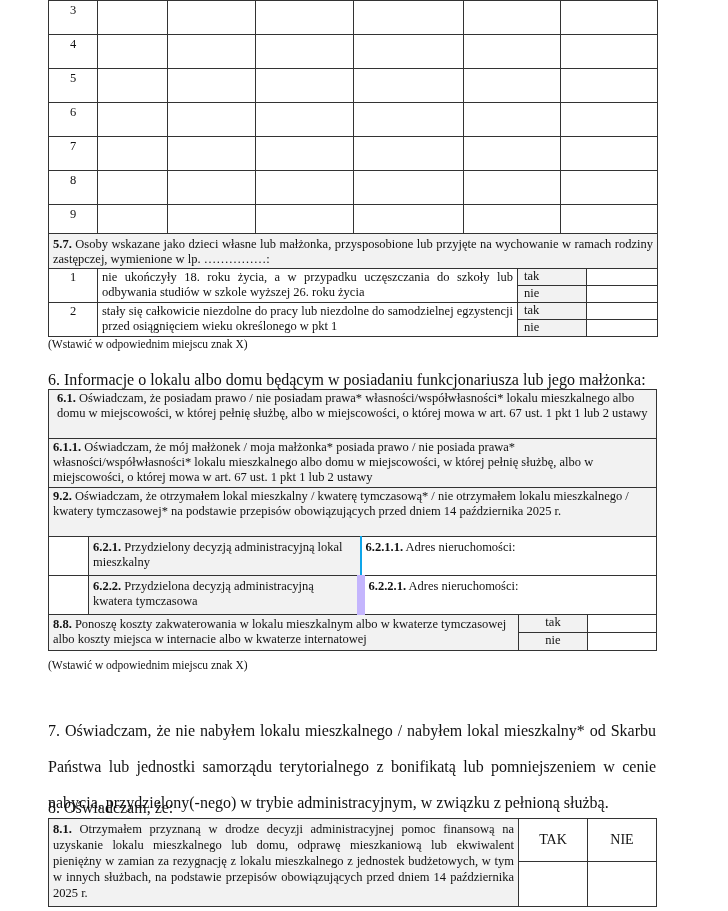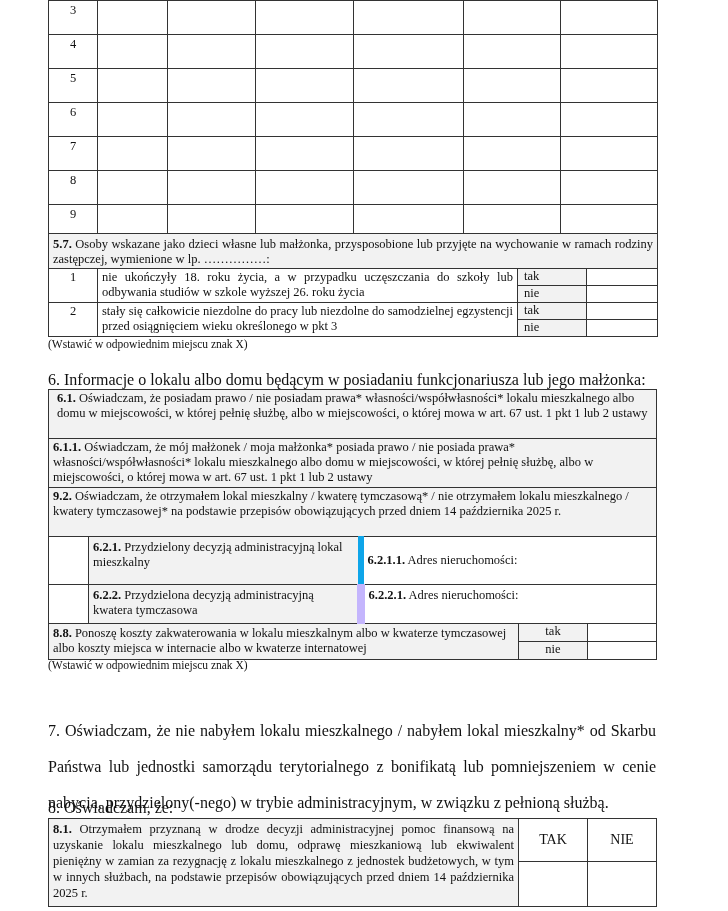"stały się całkowicie niezdolne do" td.txt { text: 3 -> 1 }
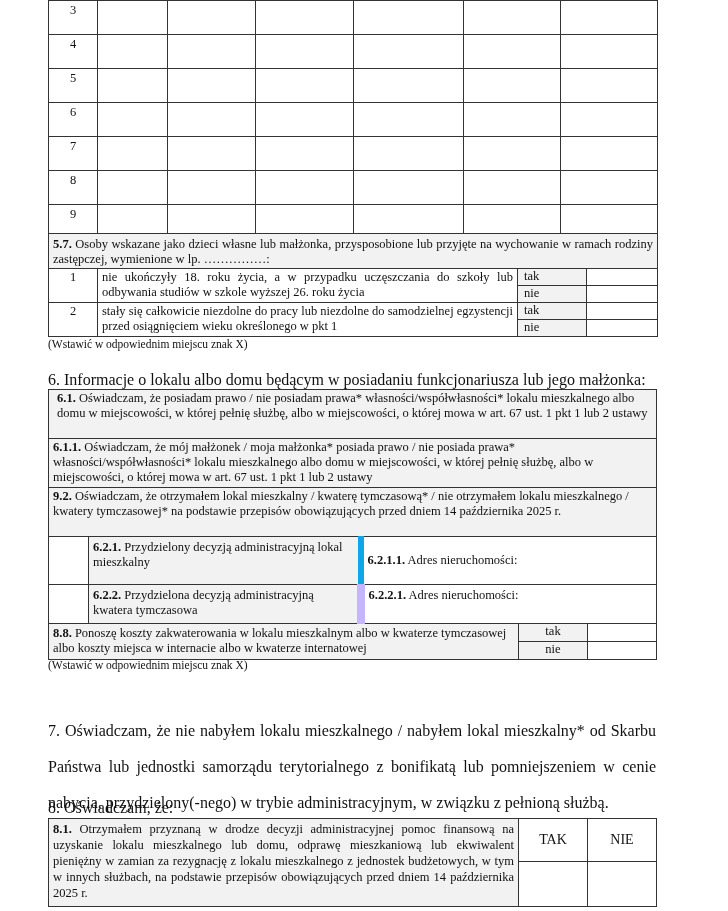"6.2.1.1. Adres nieruchomości:" td.blk { border-left: 6px solid #0ea5e9 -> 2px solid #0ea5e9; padding: 16px 4px -> 3px 4px }
